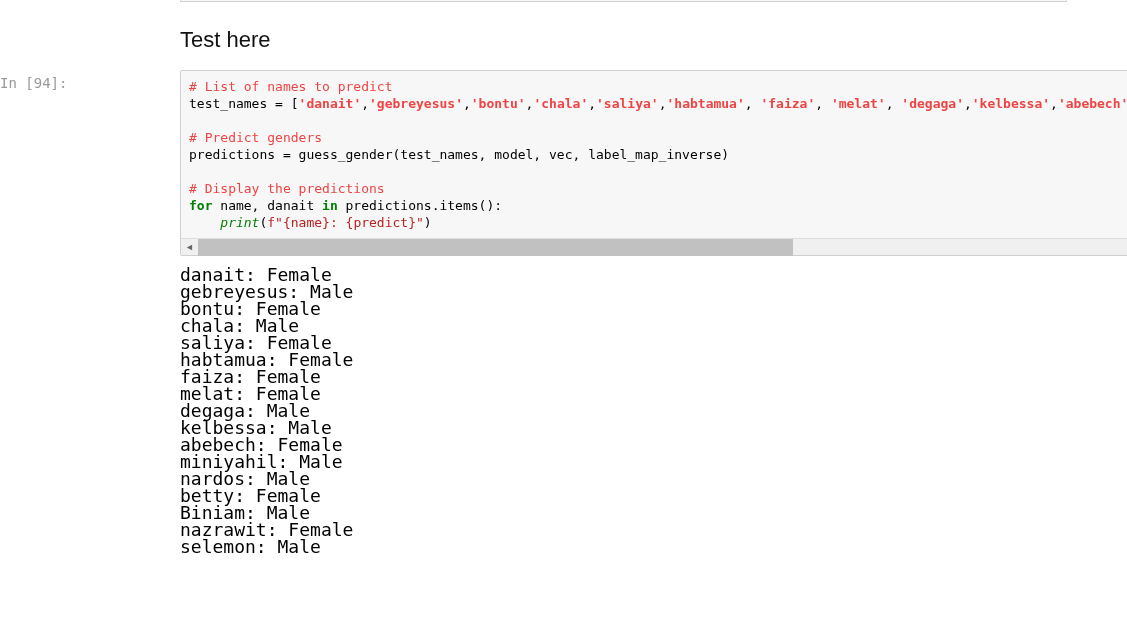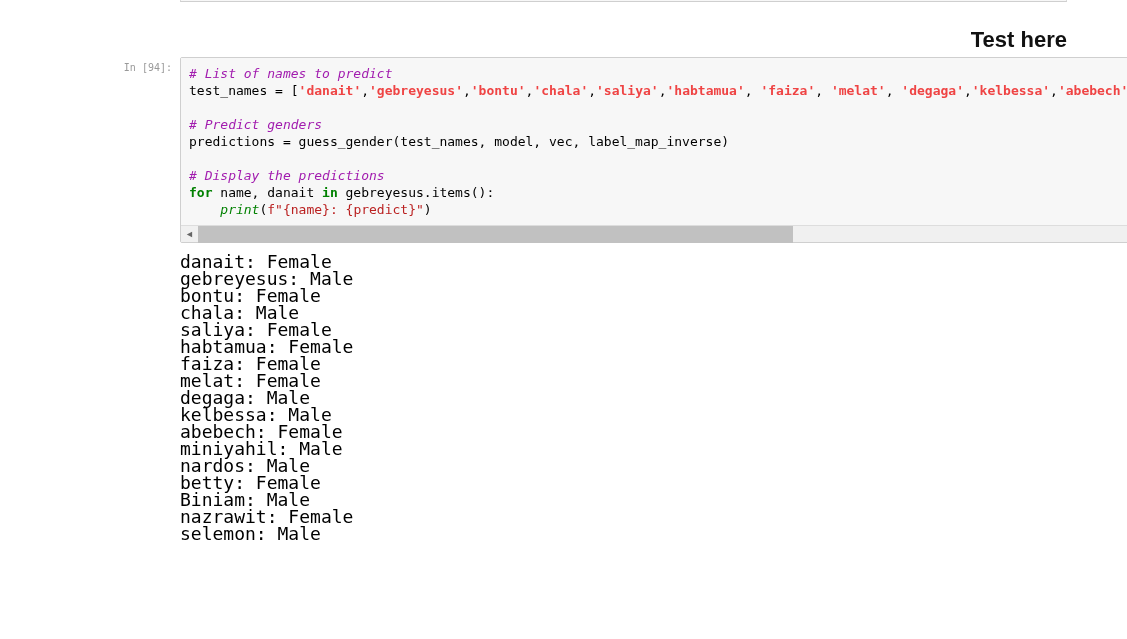"Test here" .markdown-cell h2 { font-weight: bold -> normal; margin: 10px 0 2px 0 -> 10px 0 15px 0; text-align: right -> none }
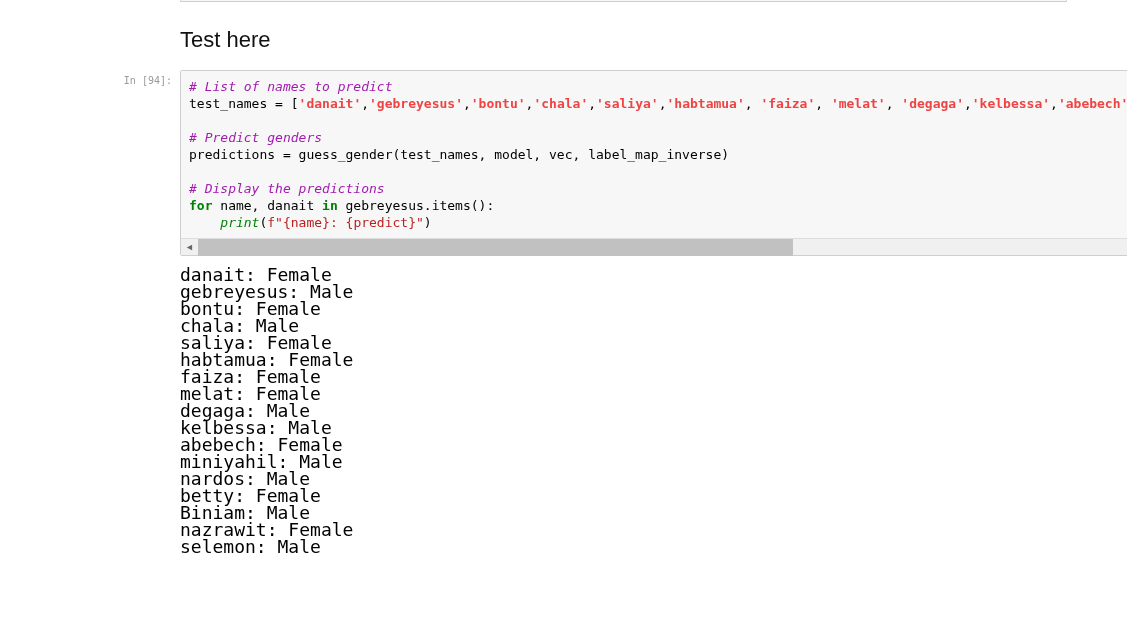"In [94]:" .prompt-area { font-size: 10px -> 14px; text-align: right -> left }
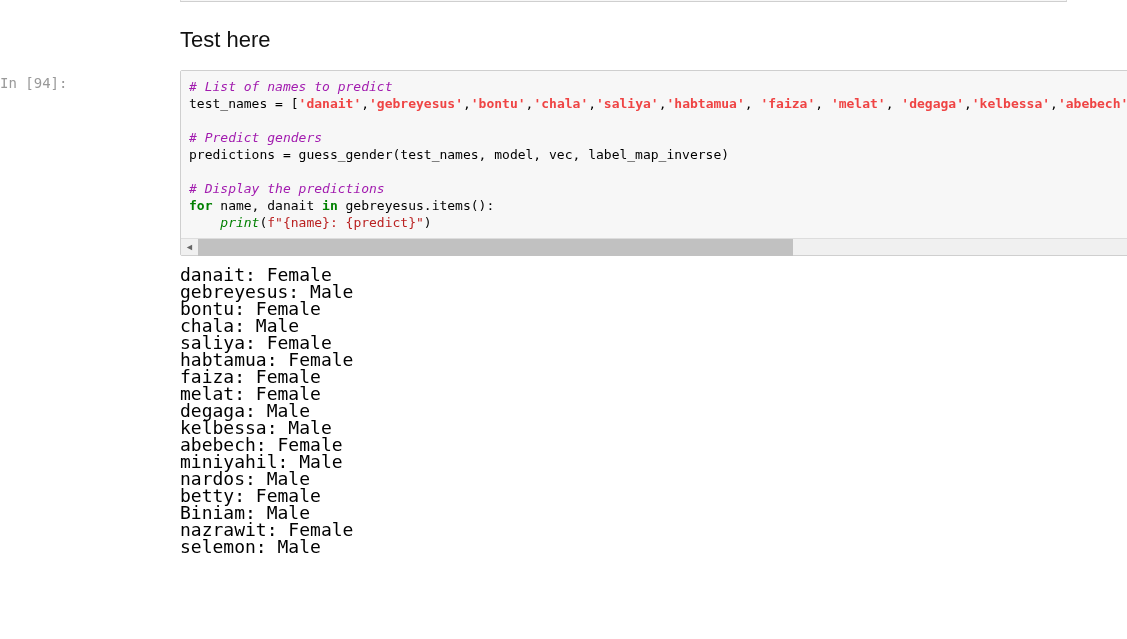"# List of names to" .c-comment { color: #a21caf -> #ef4444; font-style: italic -> none }
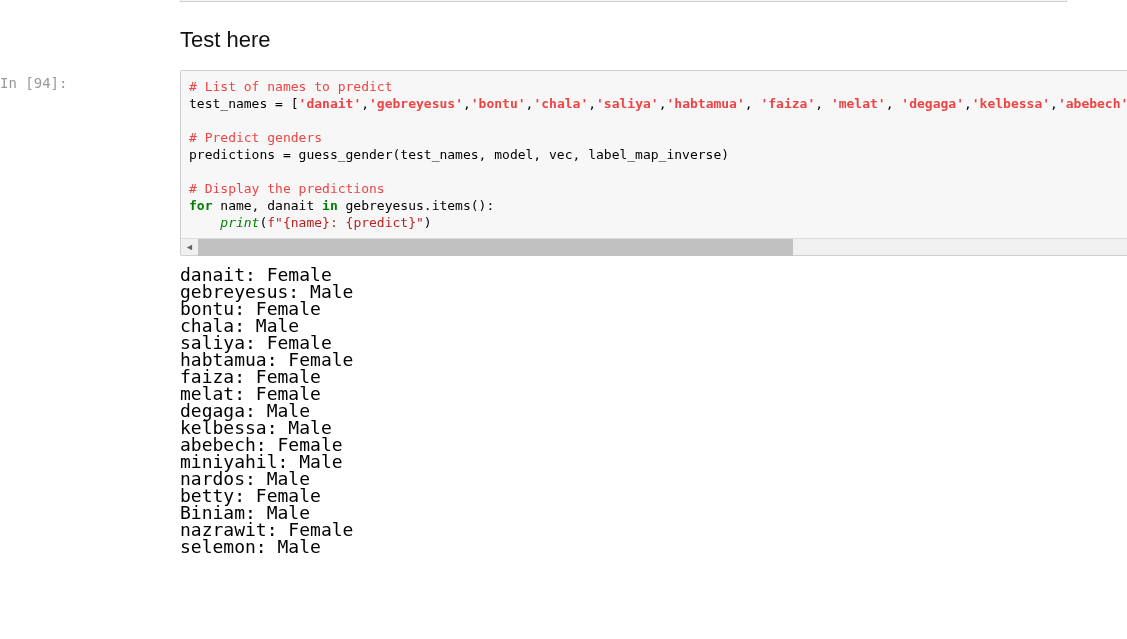"gebreyesus.items():" span.c-name { text: gebreyesus.items -> predictions.items }
